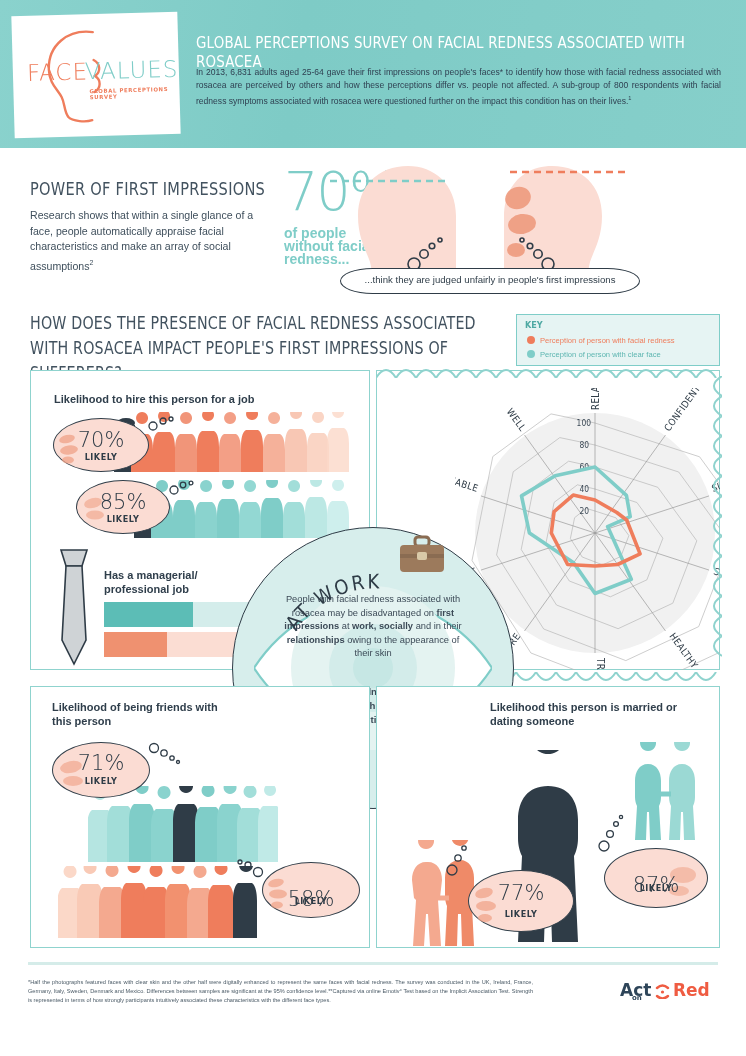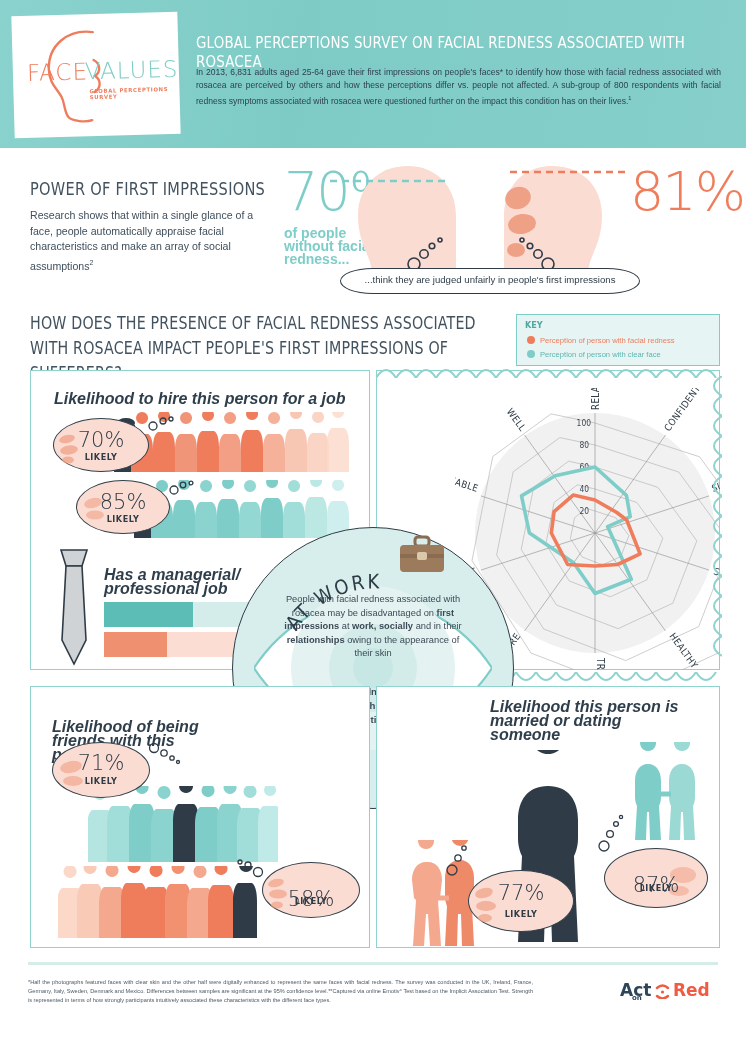"81%" div.pct81 { html: <div>81%</div> -> none }
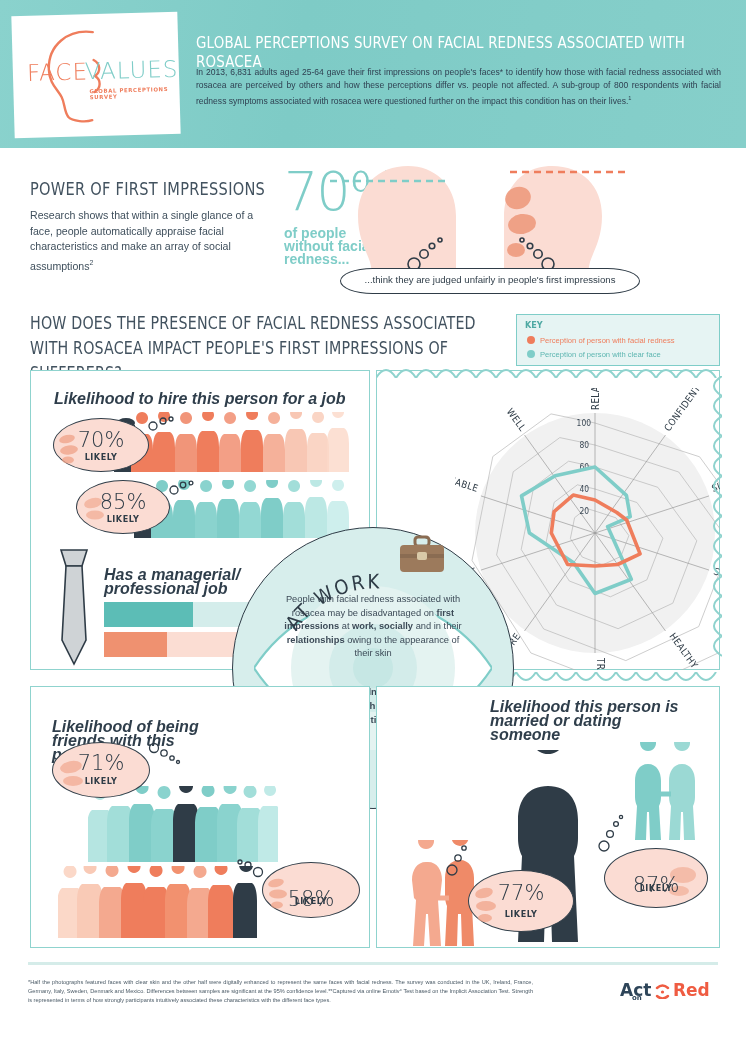"Likelihood to hire this person" .panel-h { font-size: 16px -> 11px; font-style: italic -> none }
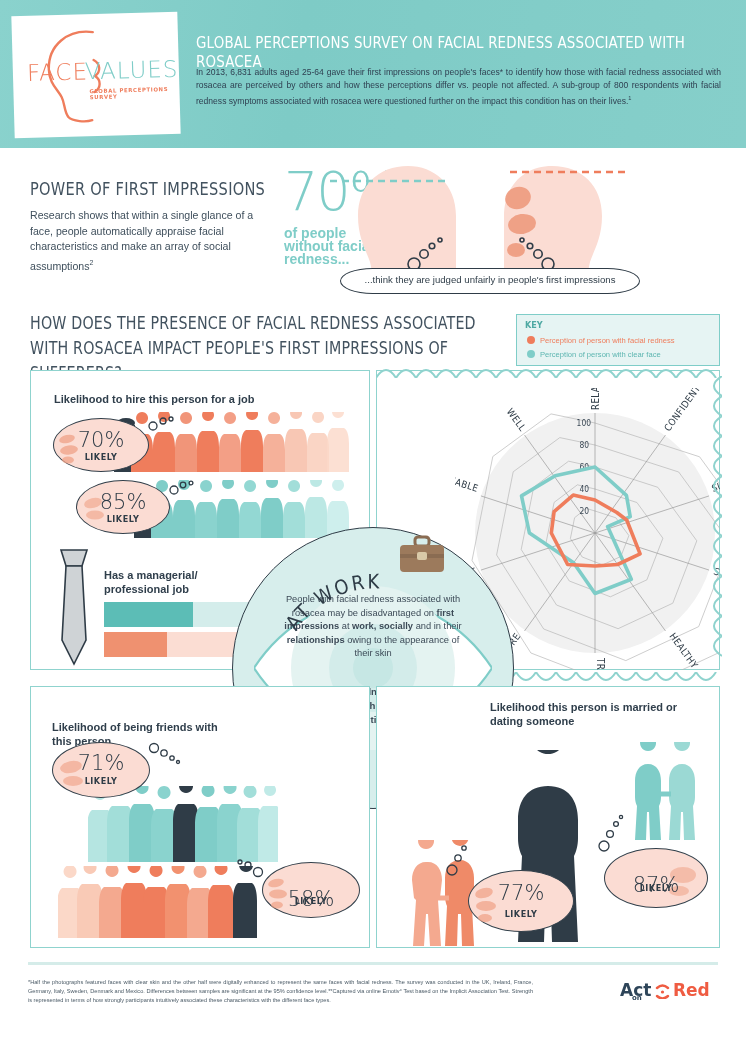"Likelihood of being friends with" div.panel-h { top: 720px -> 700px }
